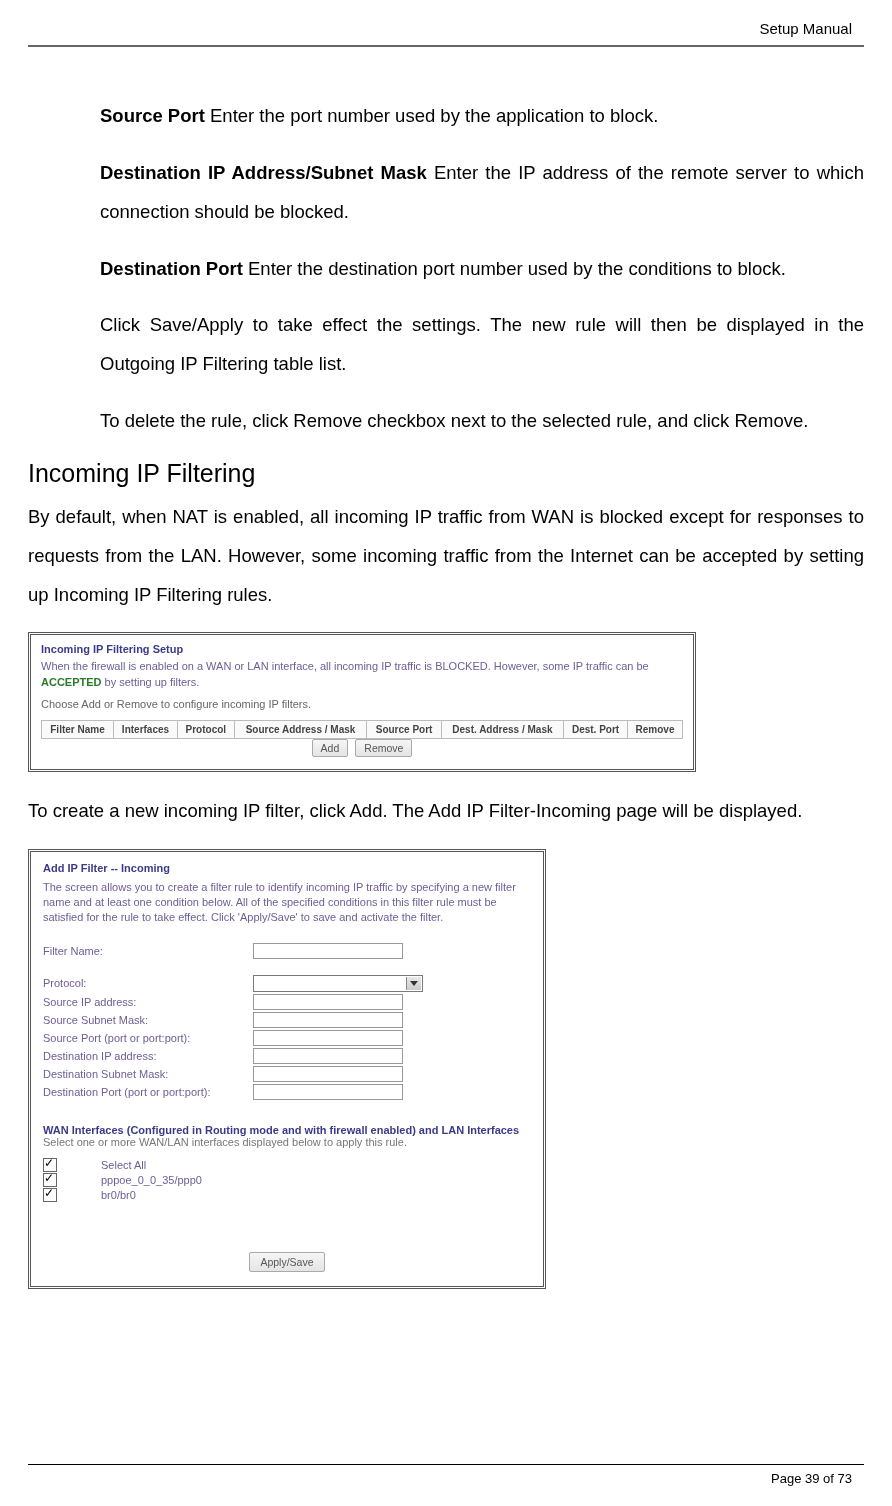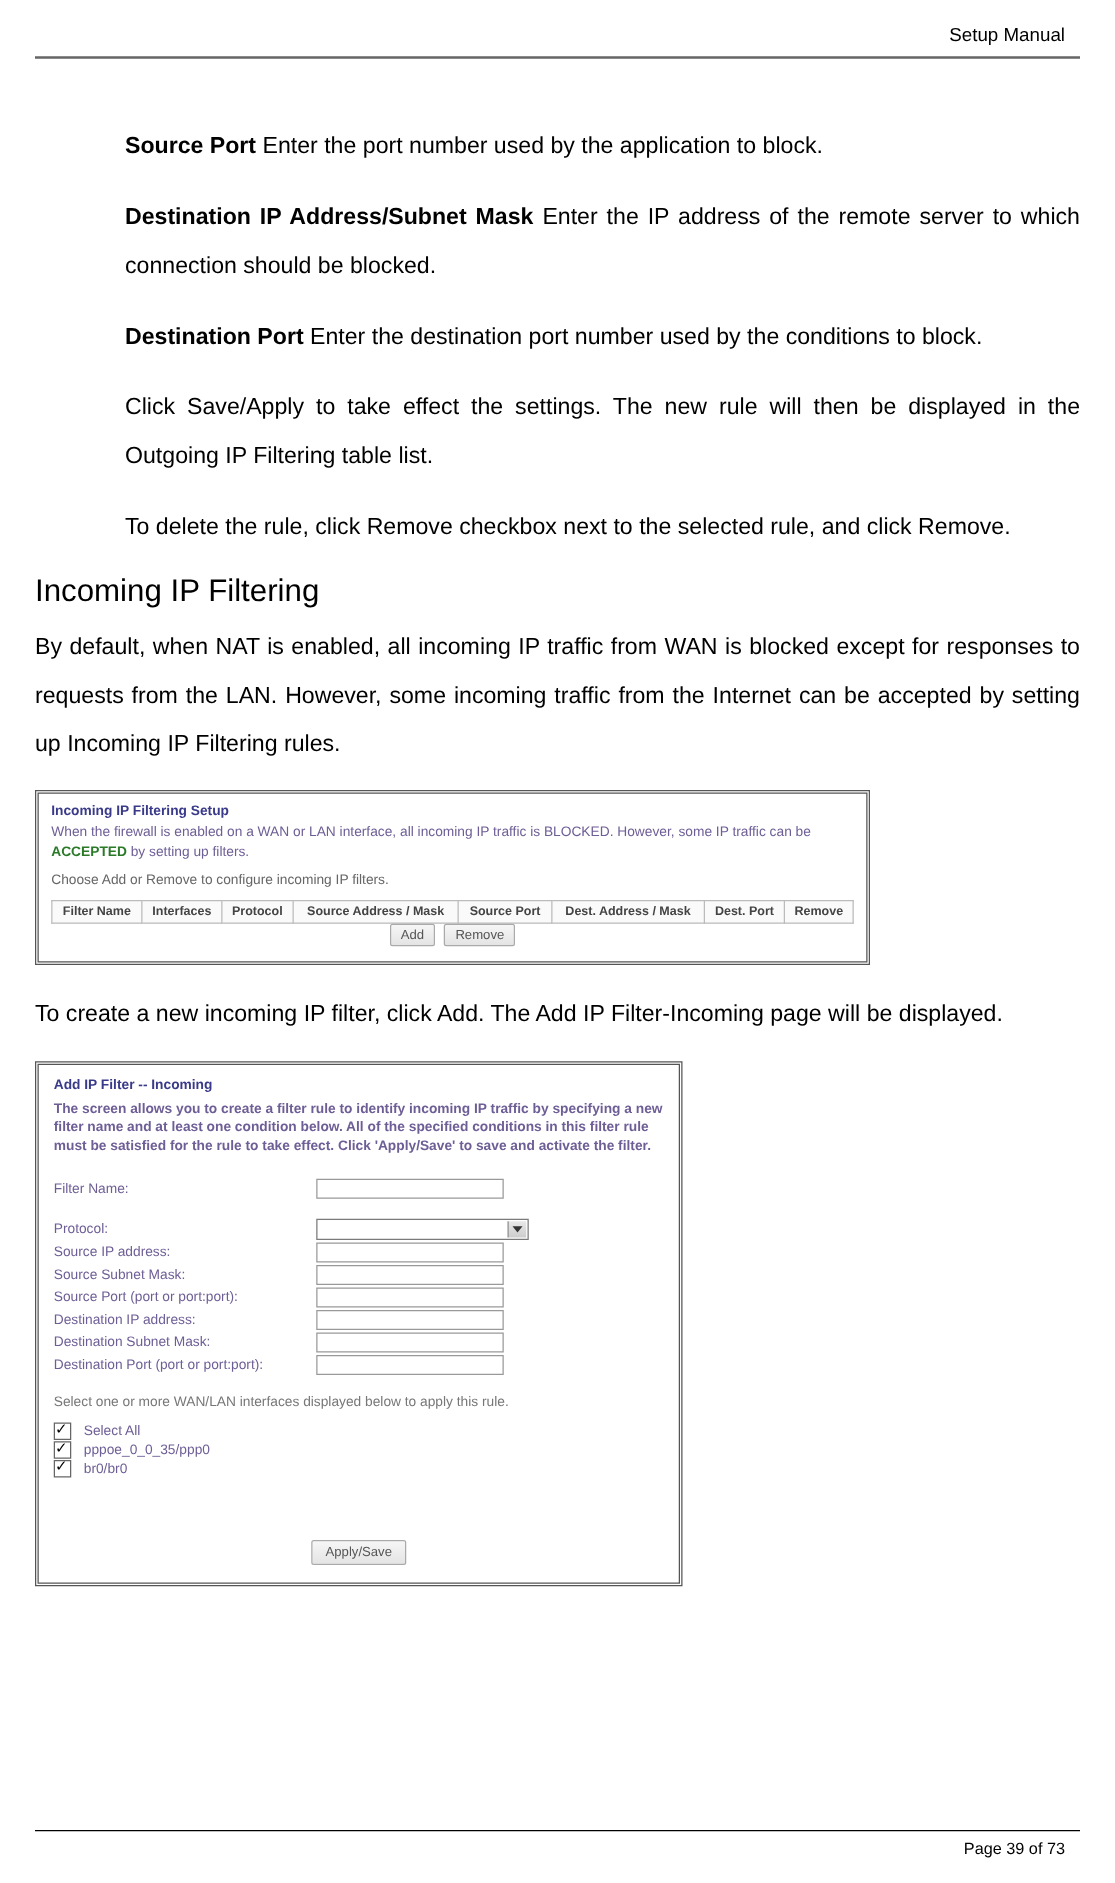"The screen allows you to" .shot2 .desc { font-weight: bold -> none }
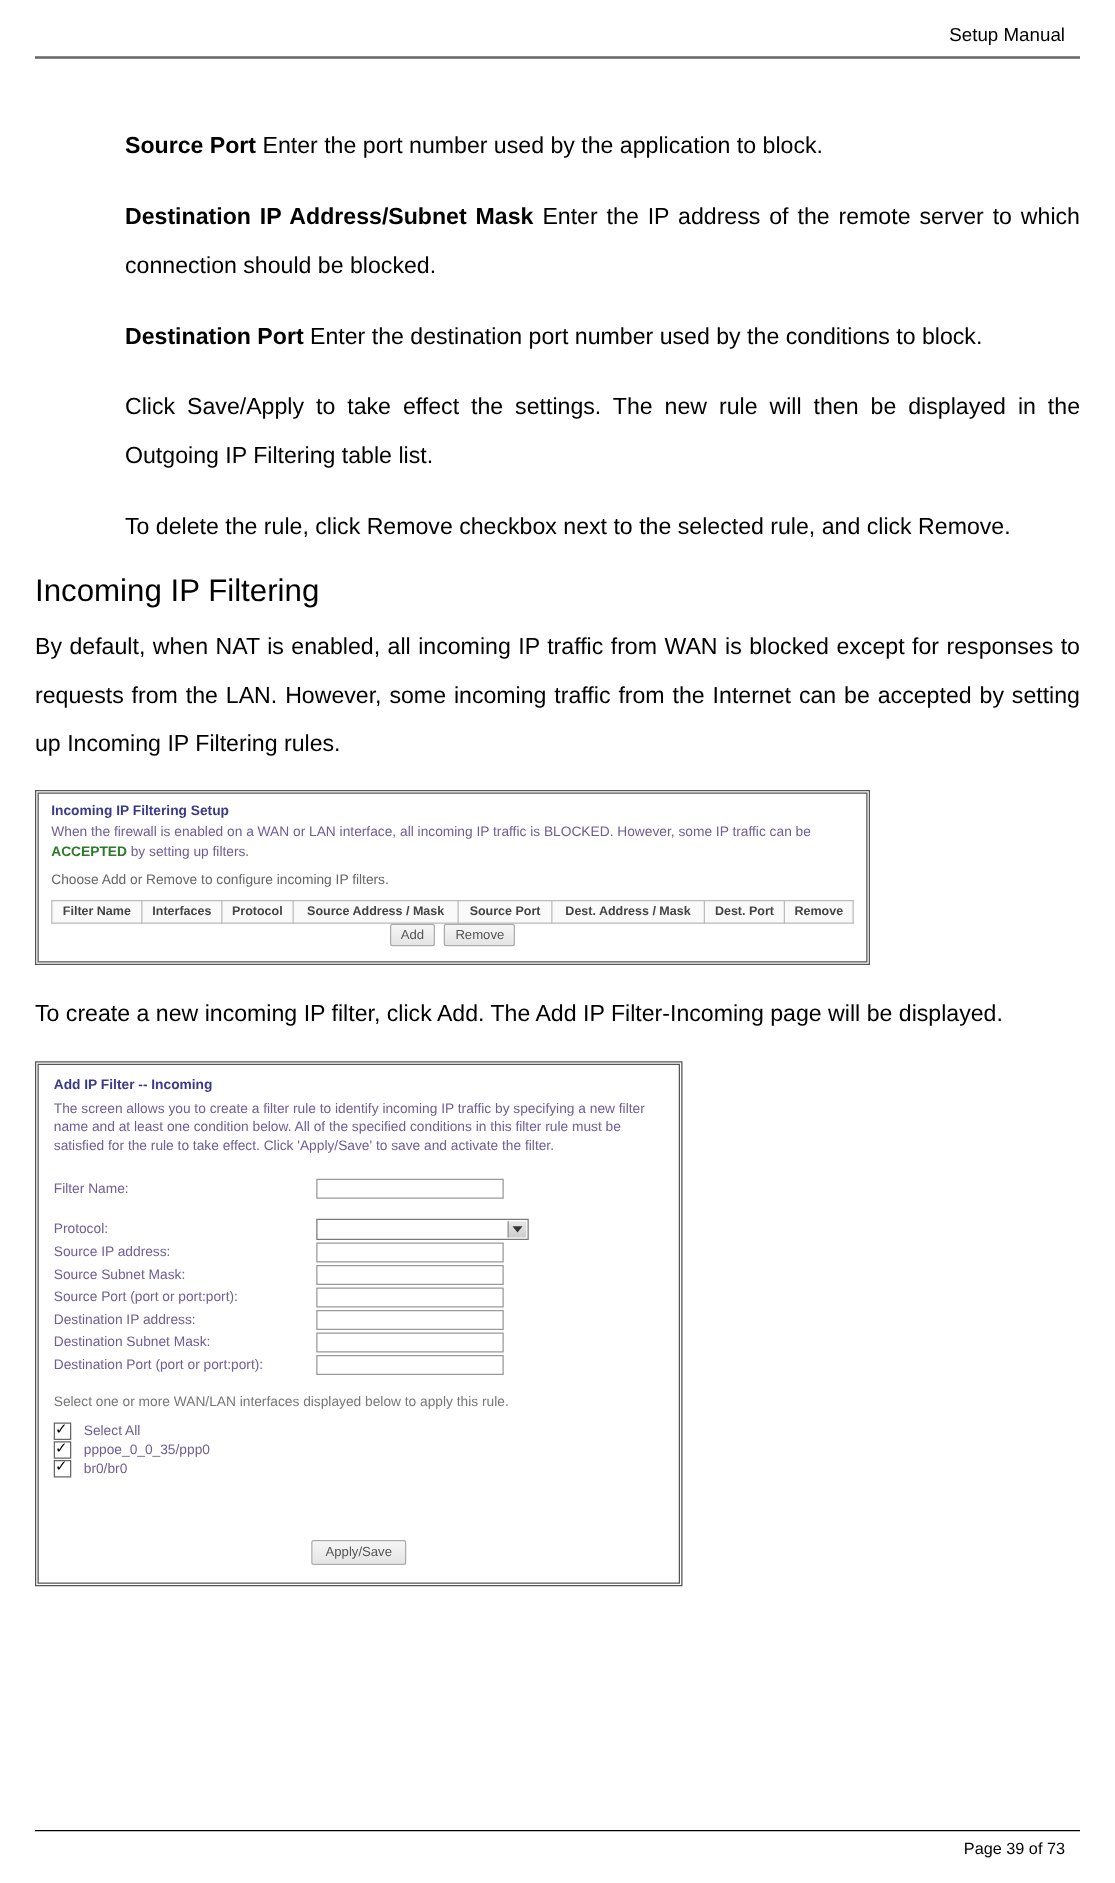"WAN Interfaces (Configured in Routing" div.subhead { html: none -> <div>WAN Interfaces (Configured in Routing mode and with firewall enabled) and LAN Interfaces</div> }
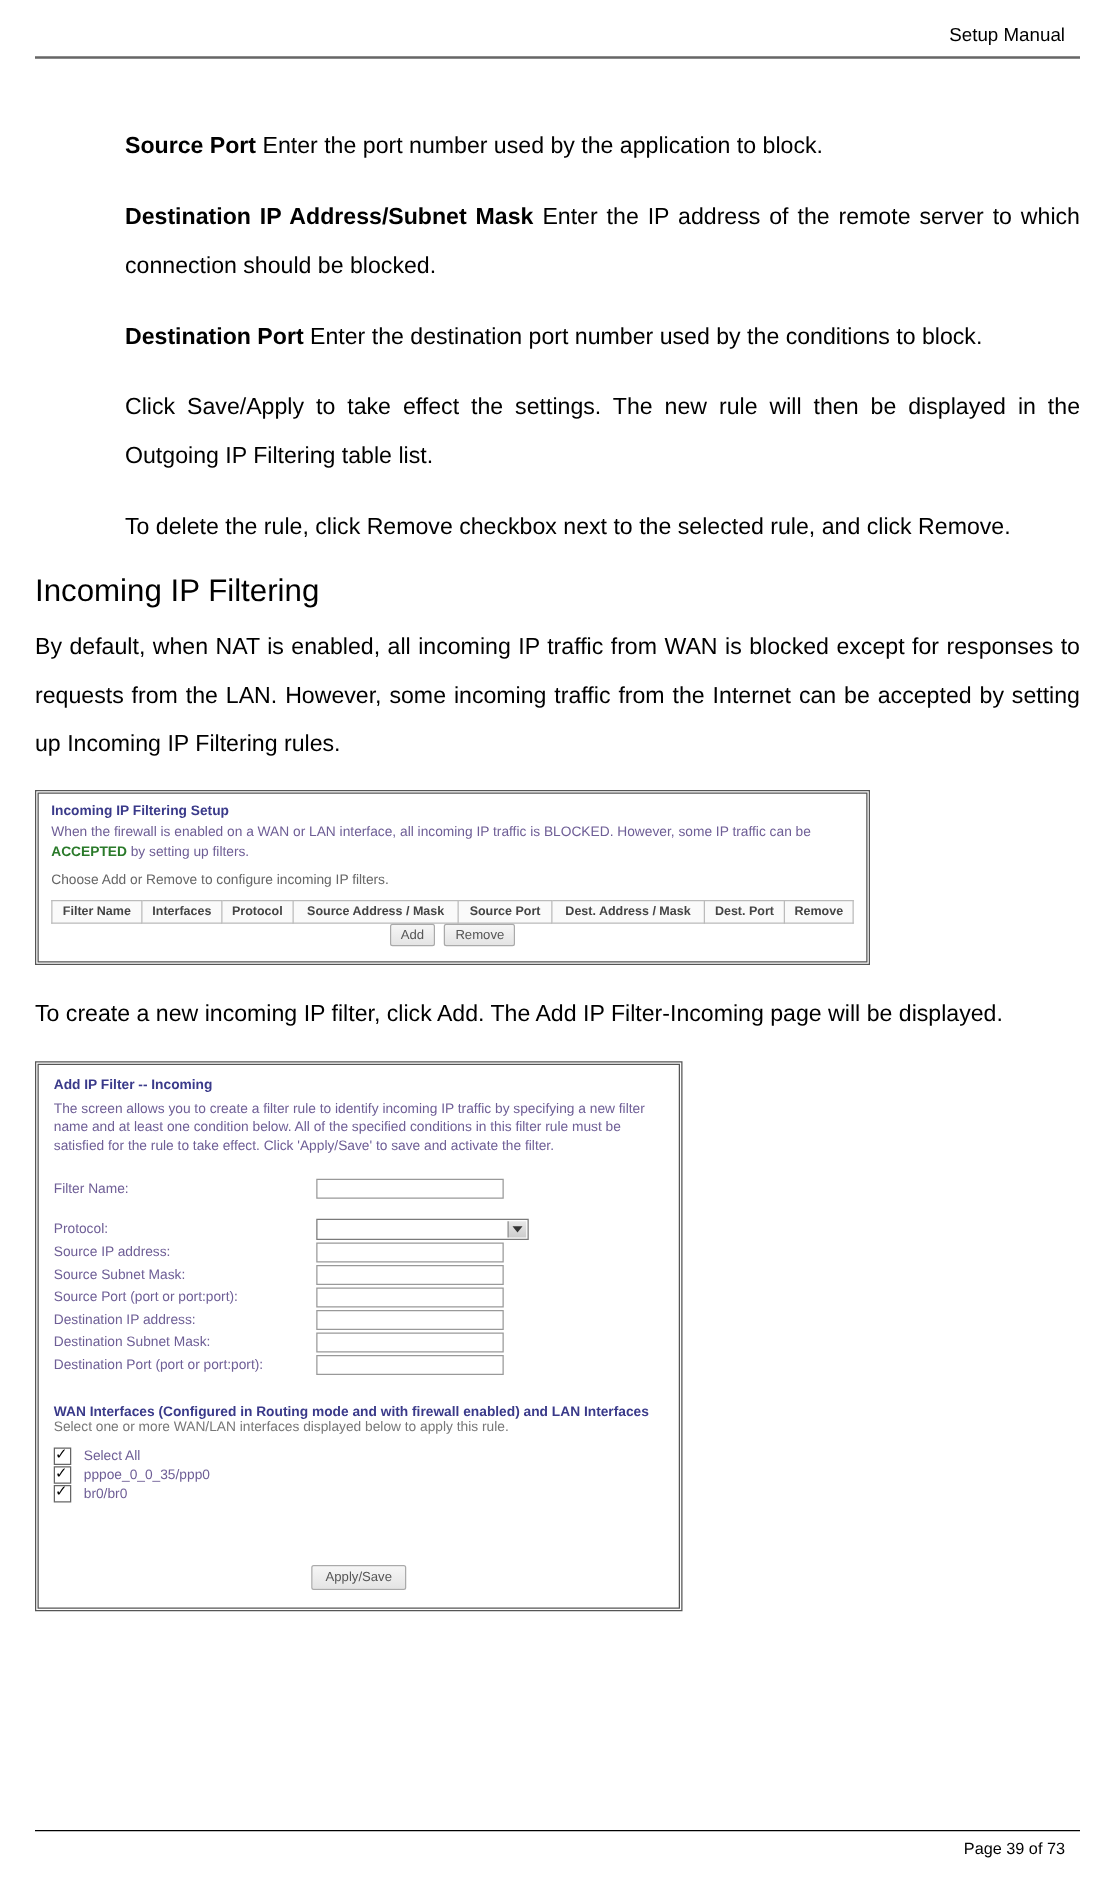"Select All" .cbrow { gap: none -> 34px }
